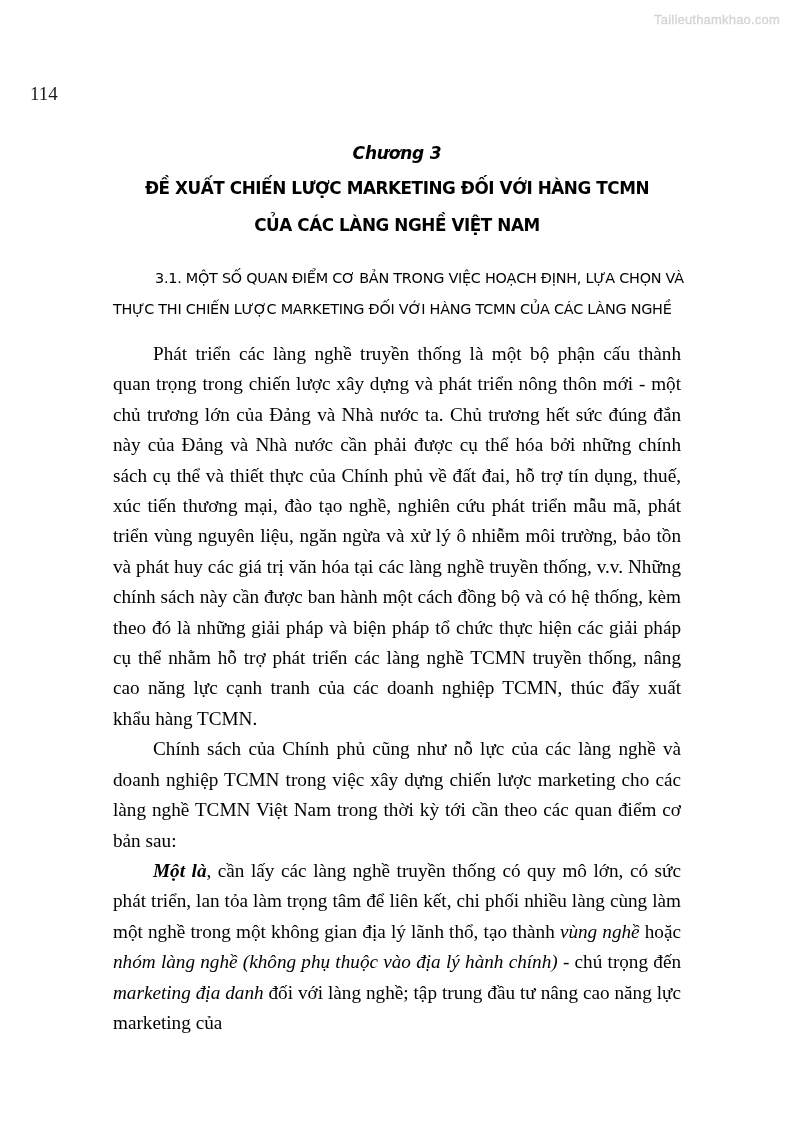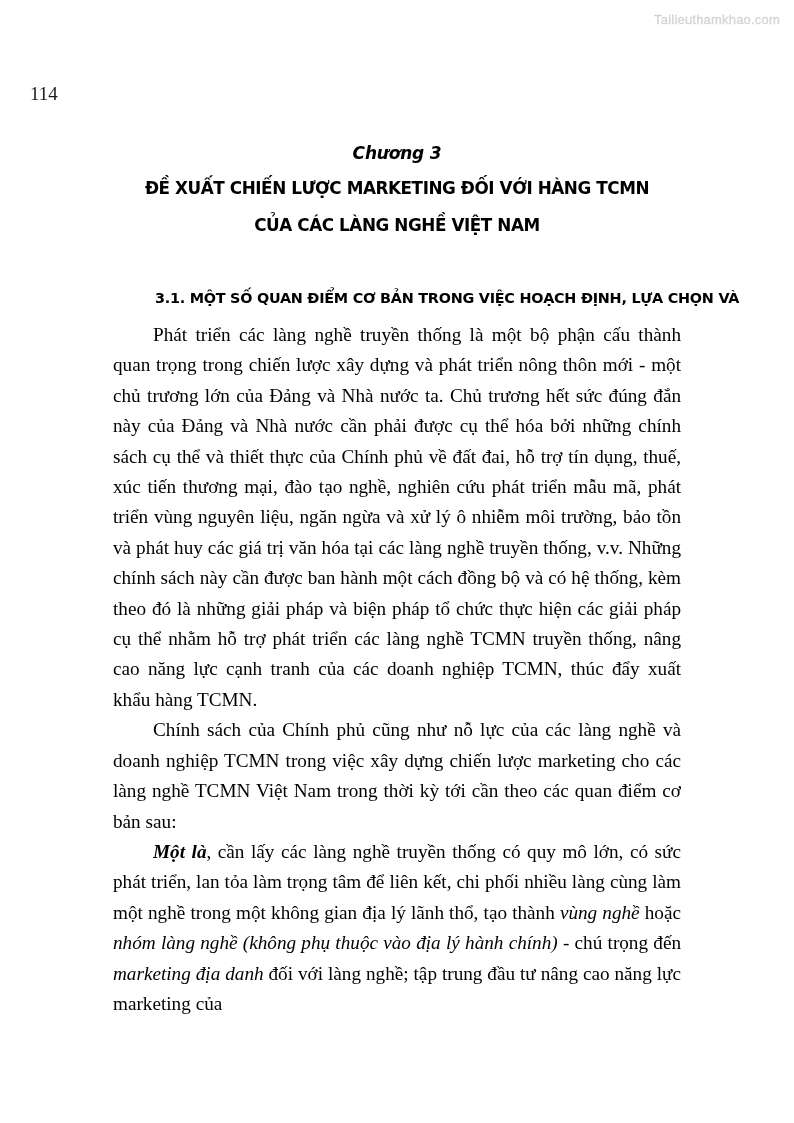"3.1. MỘT SỐ QUAN ĐIỂM" .section-heading { font-weight: bold -> normal; margin: 39px 0 0 0 -> 19px 0 0 0 }
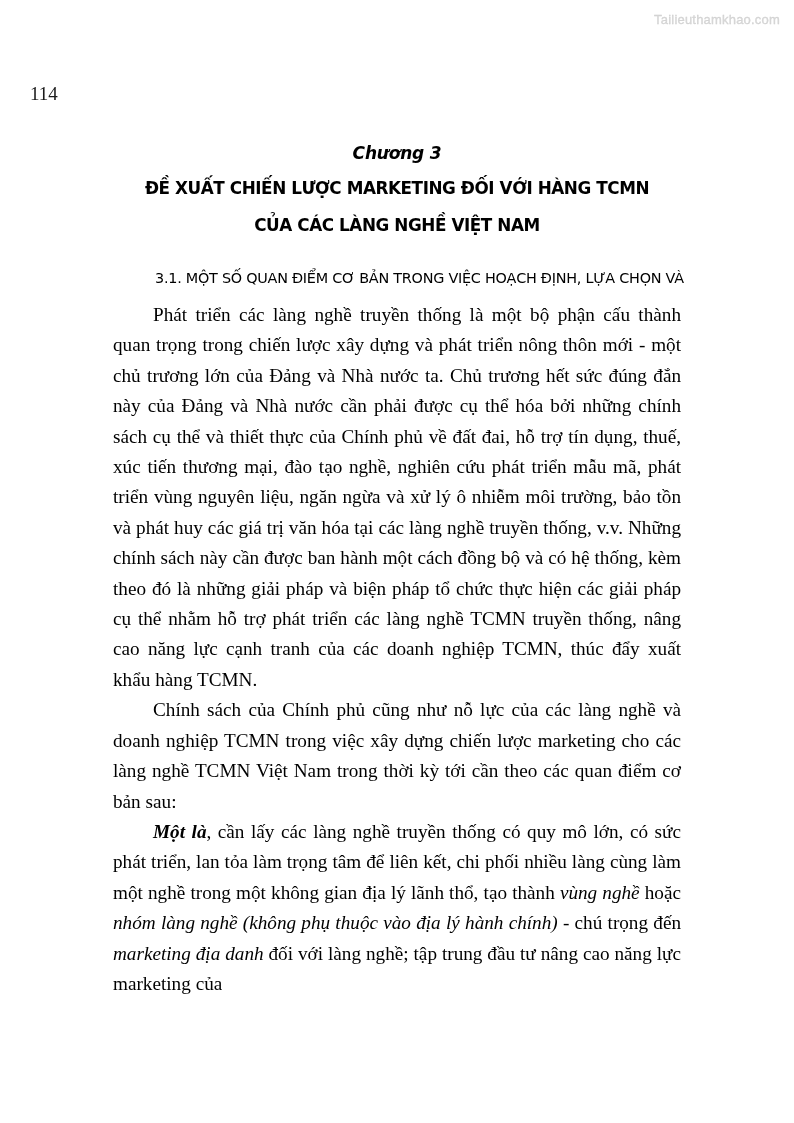"THỰC THI CHIẾN LƯỢC MARKETING" span.s-line { html: none -> <span>THỰC THI CHIẾN LƯỢC MARKETING ĐỐI VỚI HÀNG TCMN CỦA CÁC LÀNG NGHỀ</span> }
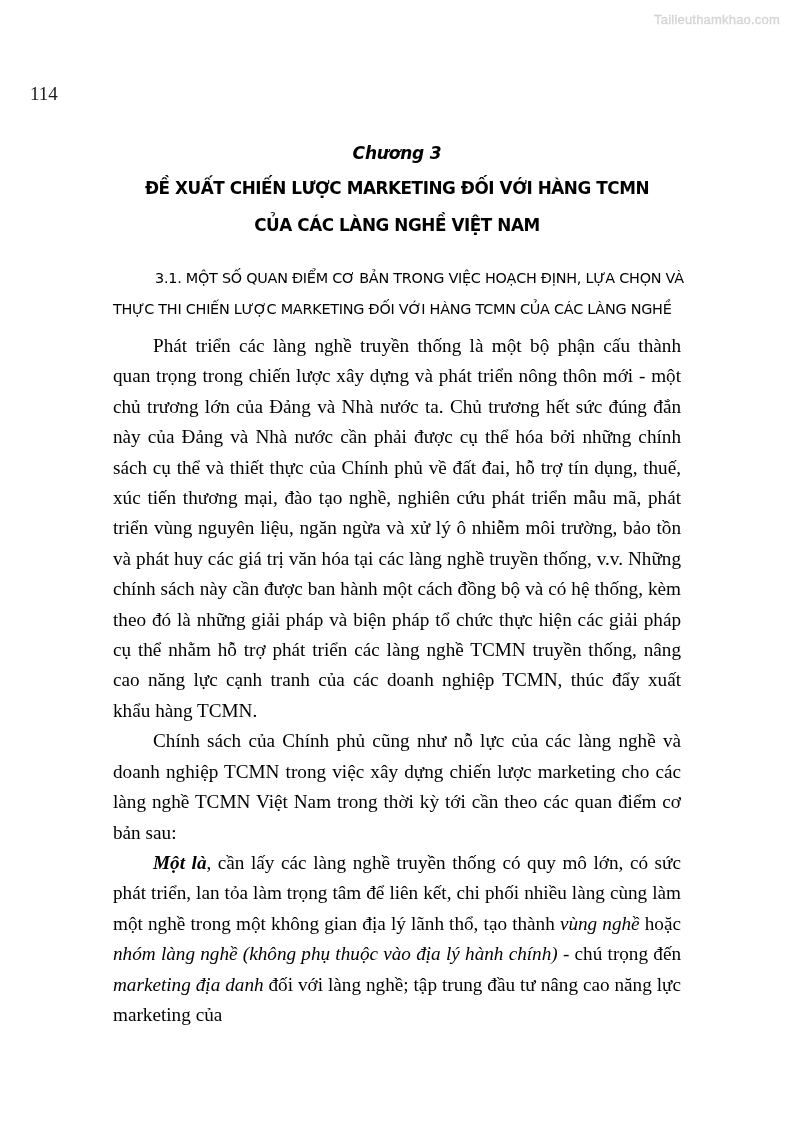"Phát triển các làng nghề" .body-para.first { margin-top: 6px -> 14px }
